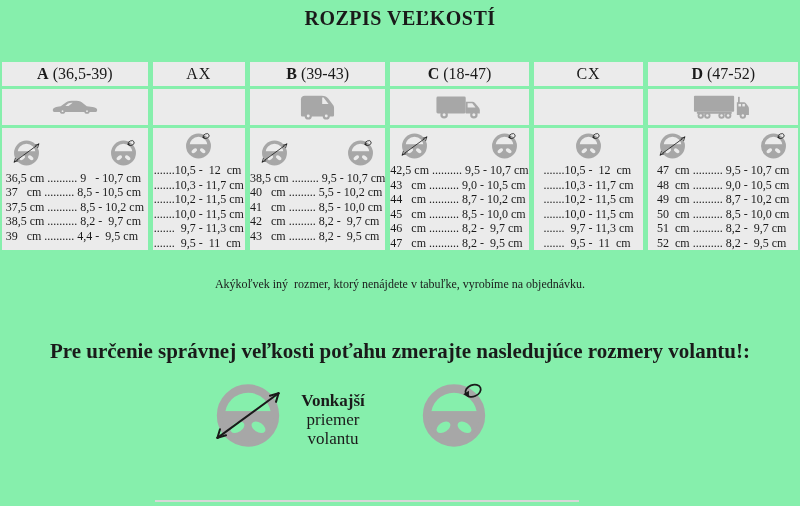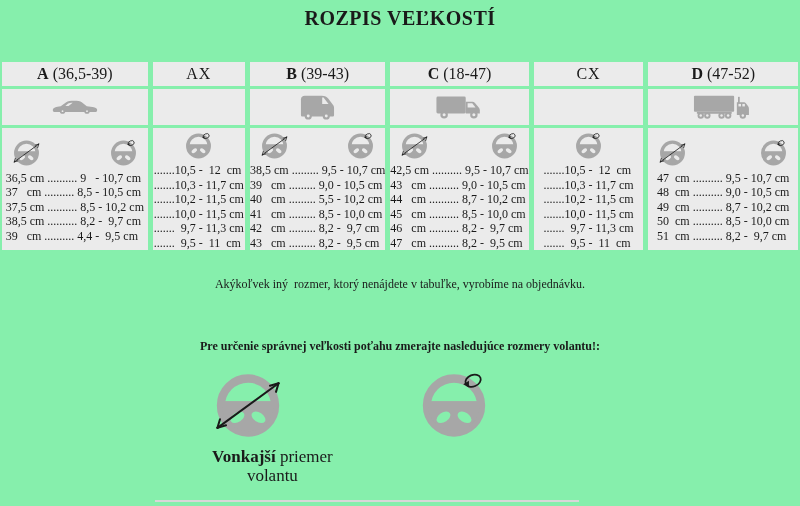"39 cm ......... 9,0 -" div.size-line { html: <div>39 cm ......... 9,0 - 10,5 cm</div> -> none }
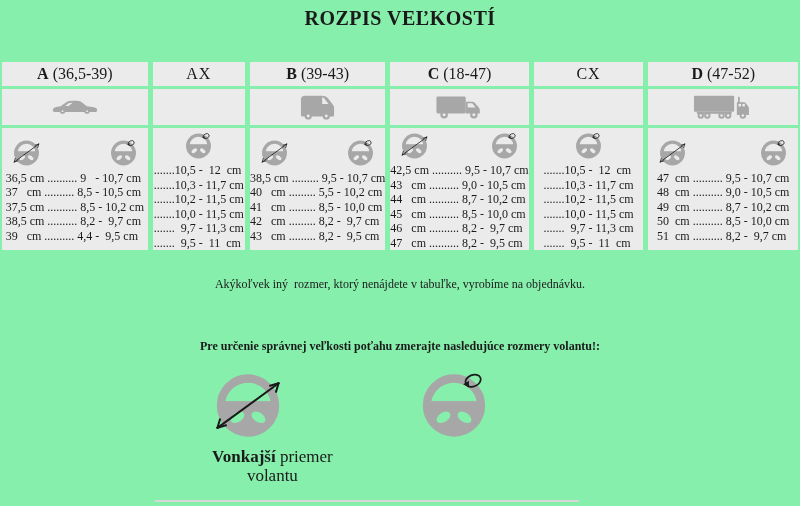"52 cm .......... 8,2 -" div.size-line { html: none -> <div>52 cm .......... 8,2 - 9,5 cm</div> }
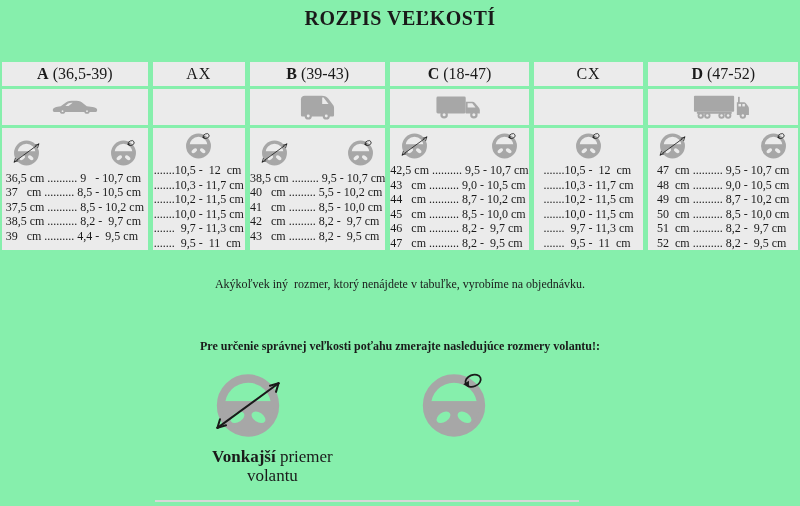"Pre určenie správnej veľkosti poťahu" .instruction { font-size: 12px -> 21px }
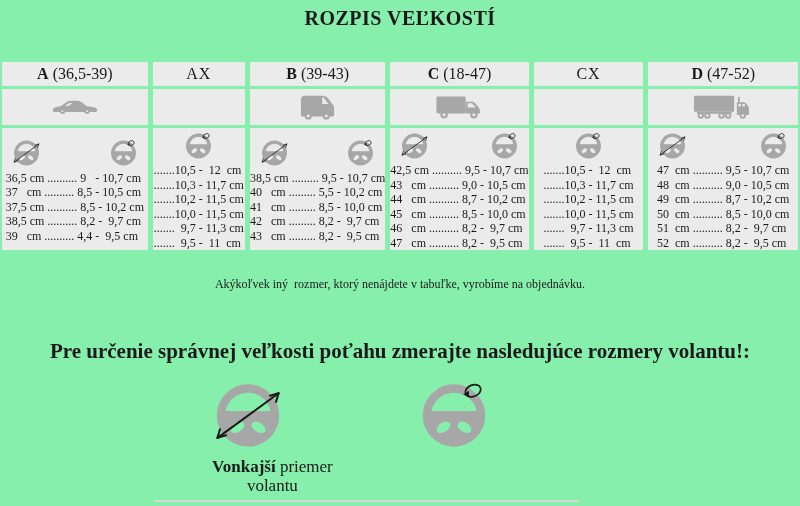"Vonkajší priemer" .legend-item { align-items: flex-start -> flex-end; flex-direction: column -> none }
